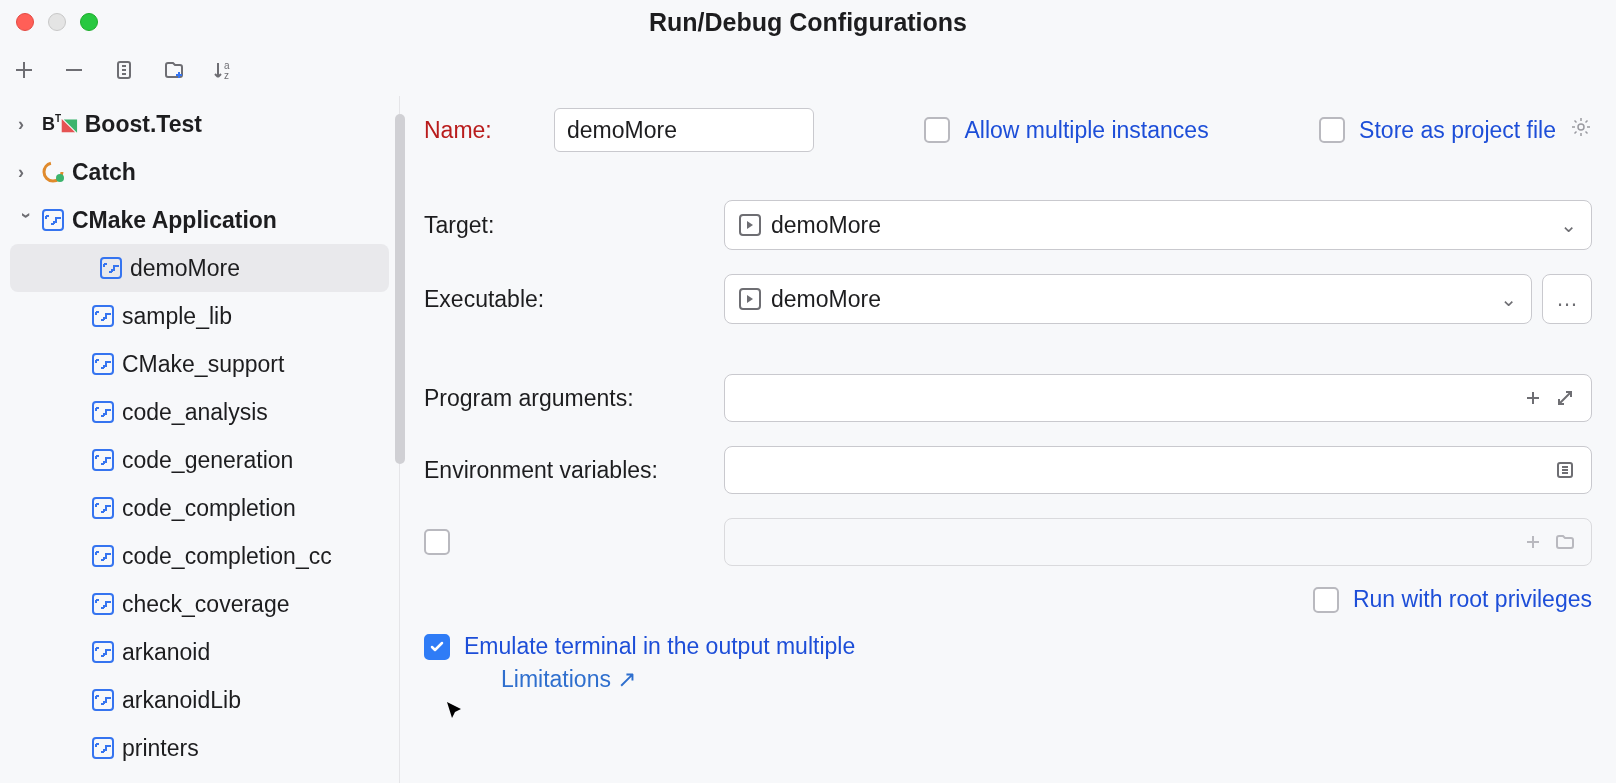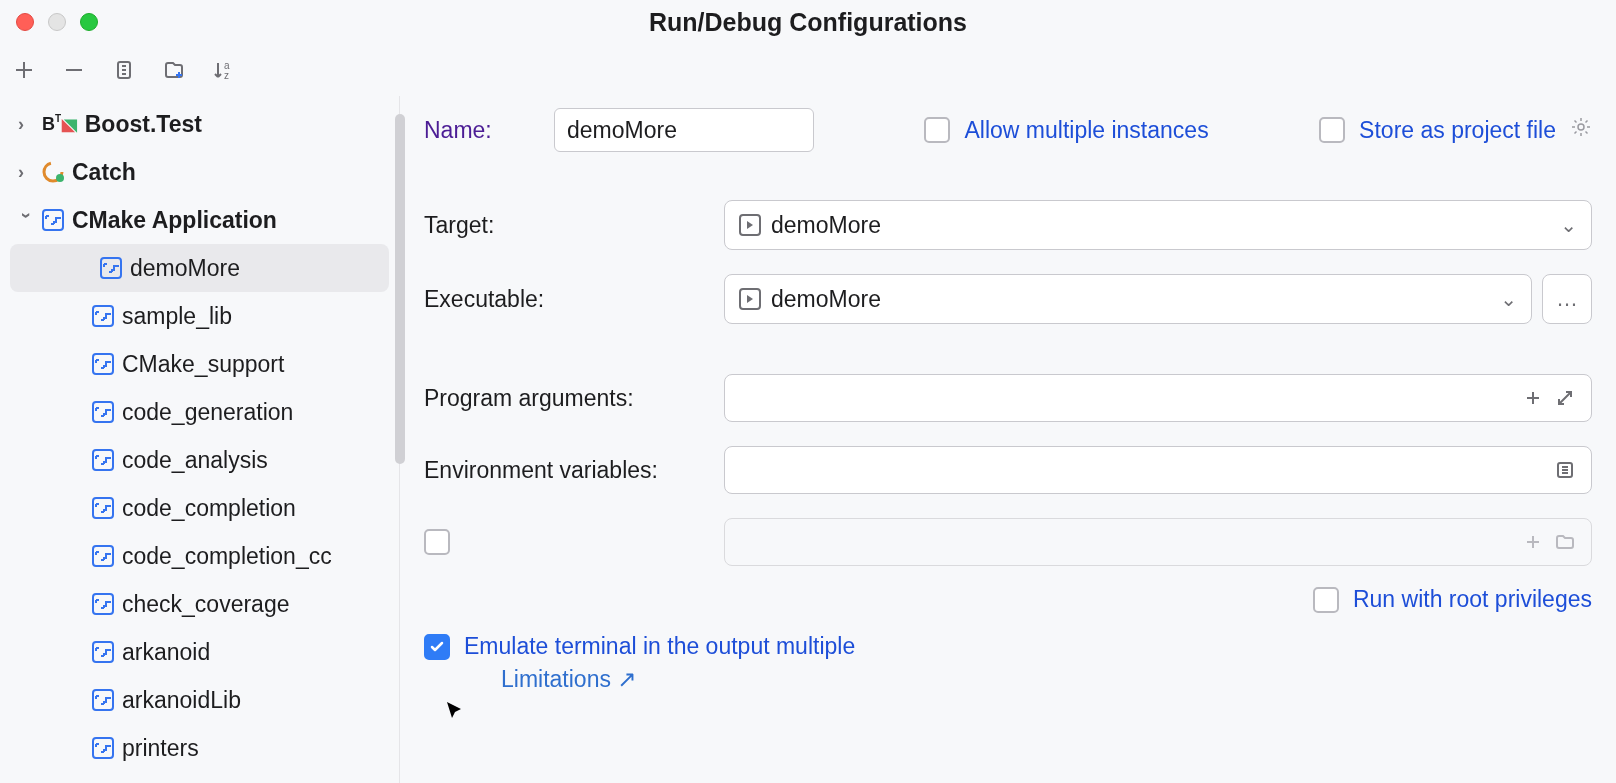"Name:" .label { color: #4c1d95 -> #b91c1c }
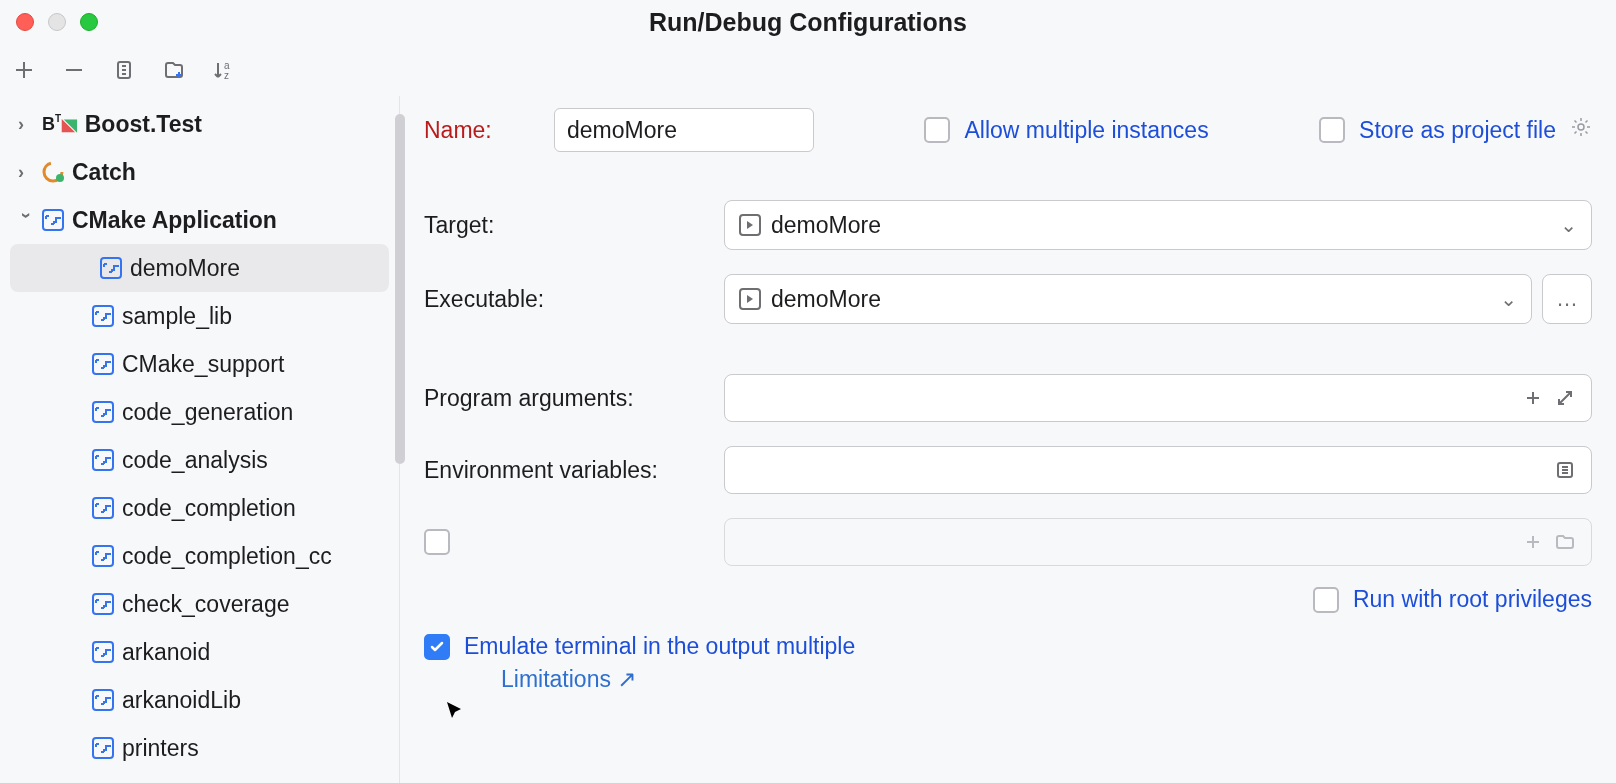"code_generation" div.tree-row { order: before "code_analysis" -> after "code_analysis" }
